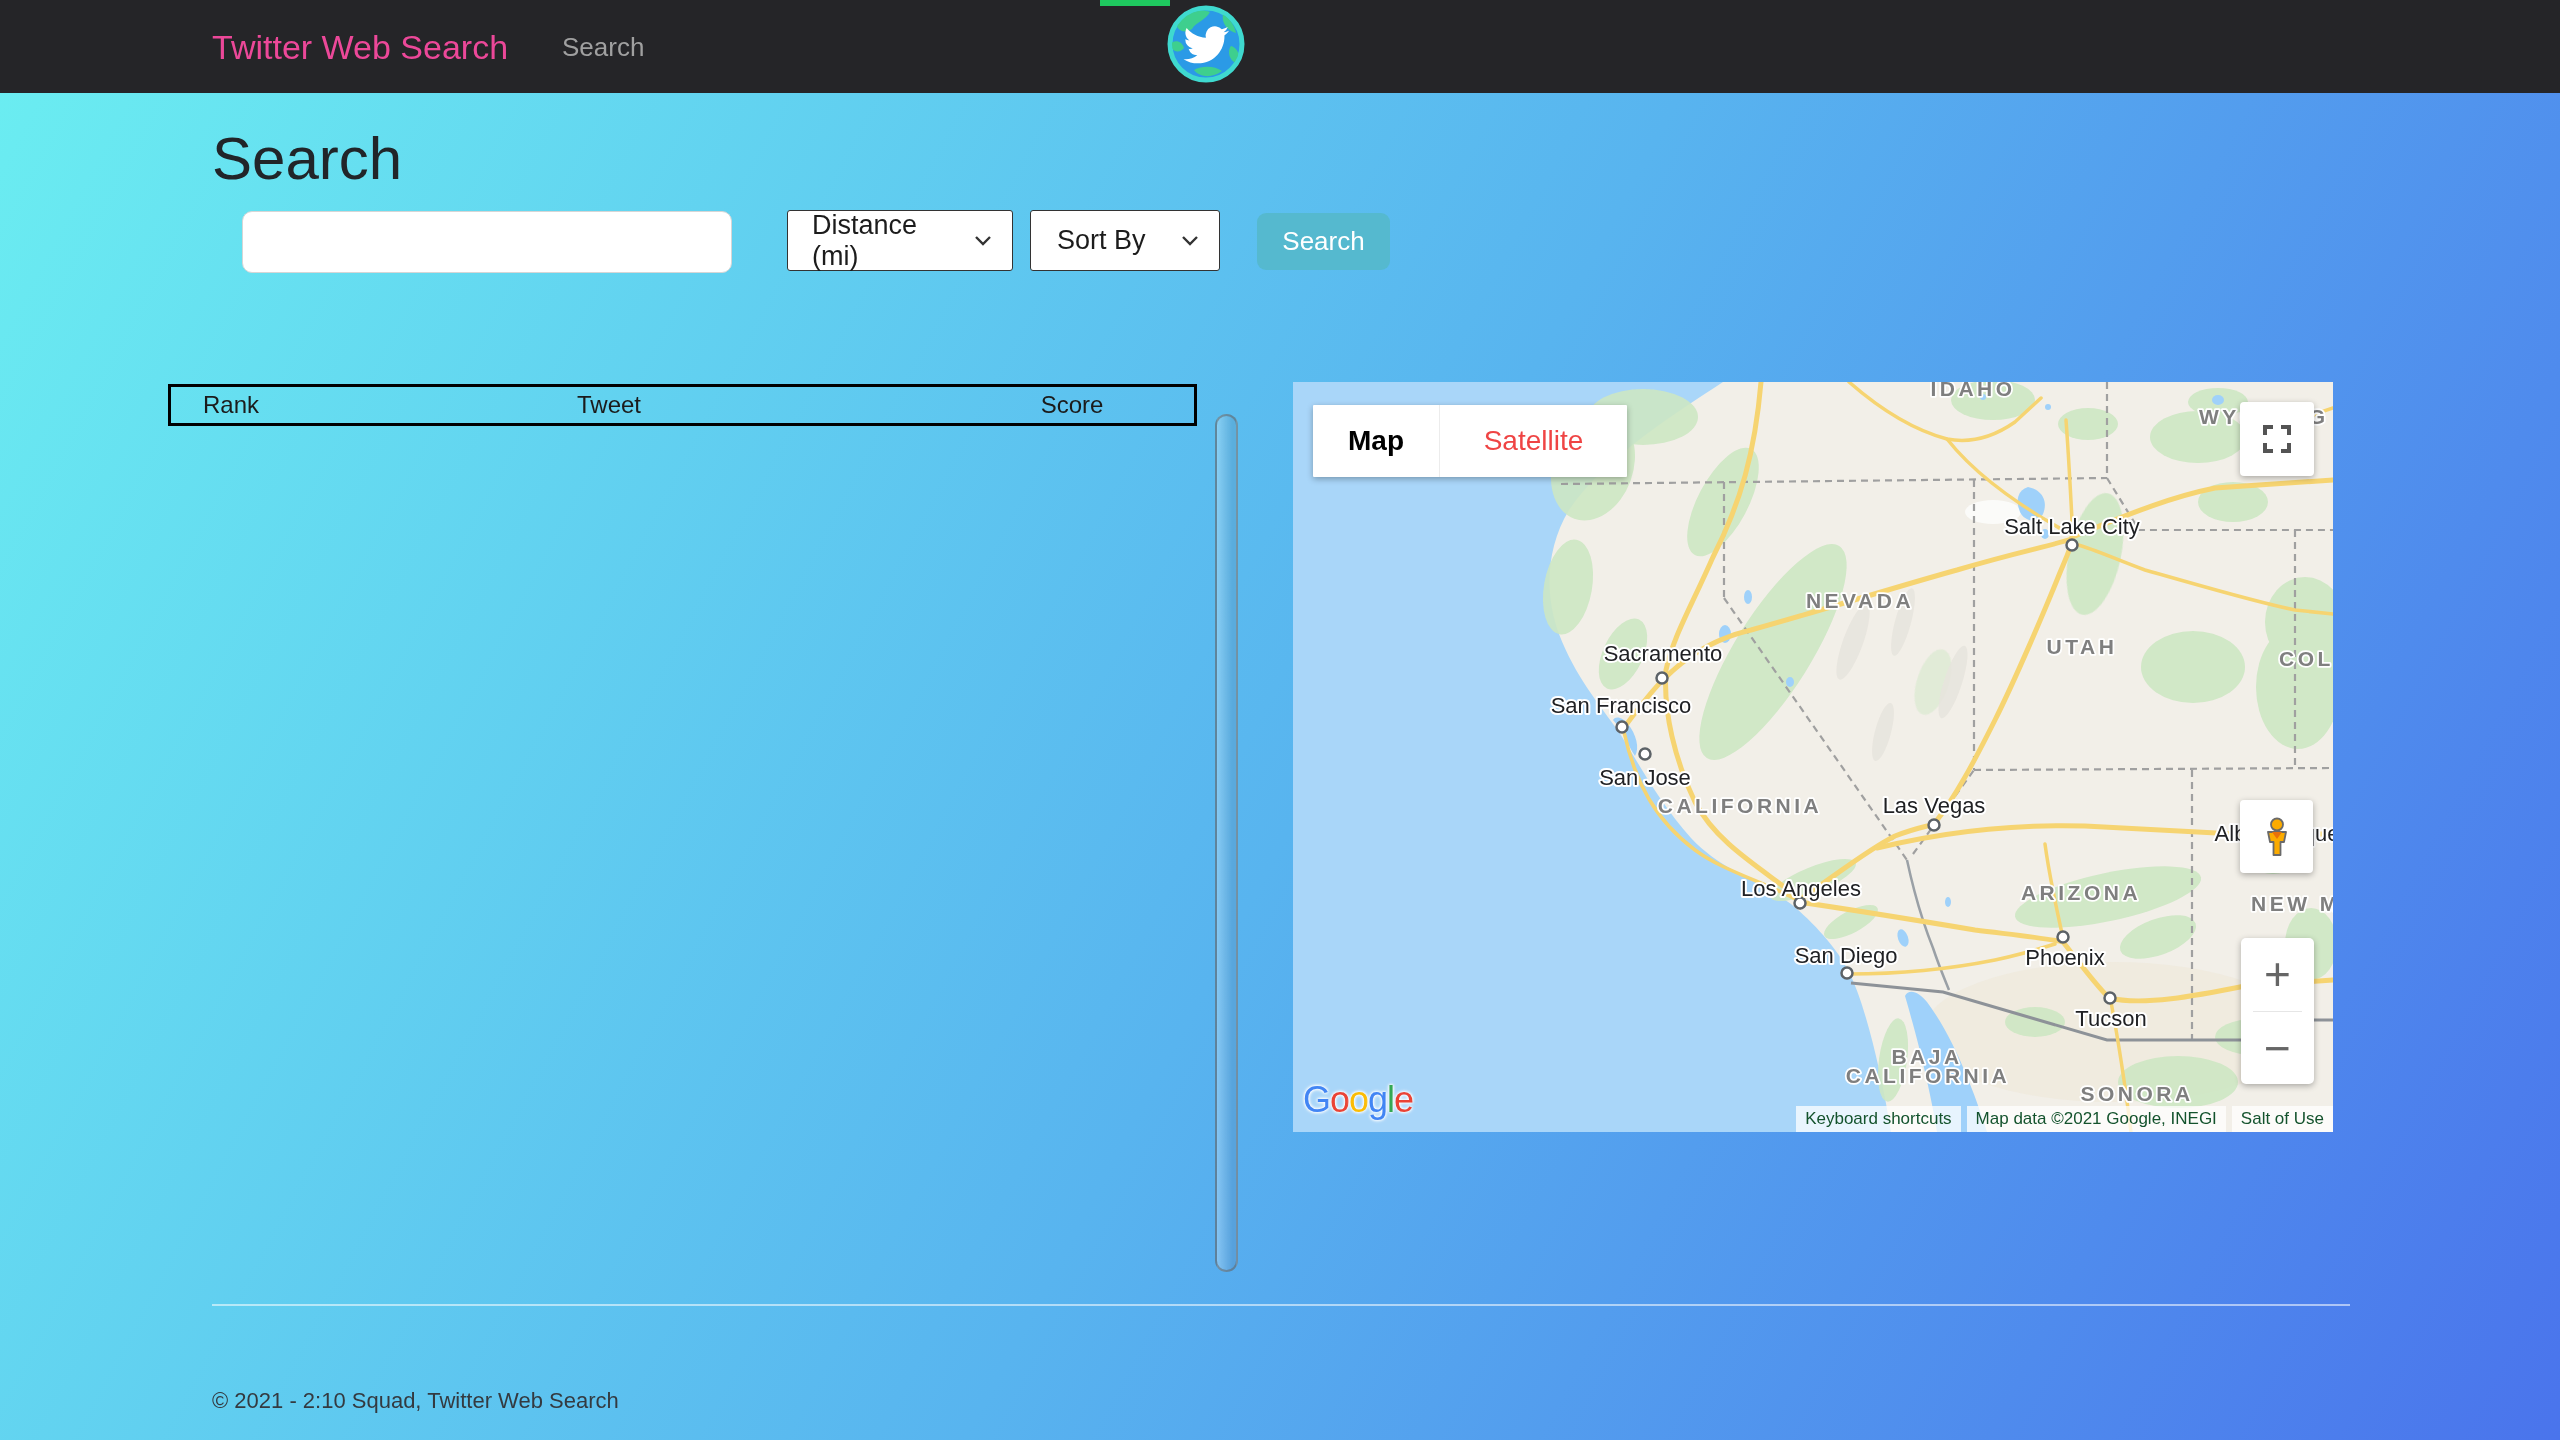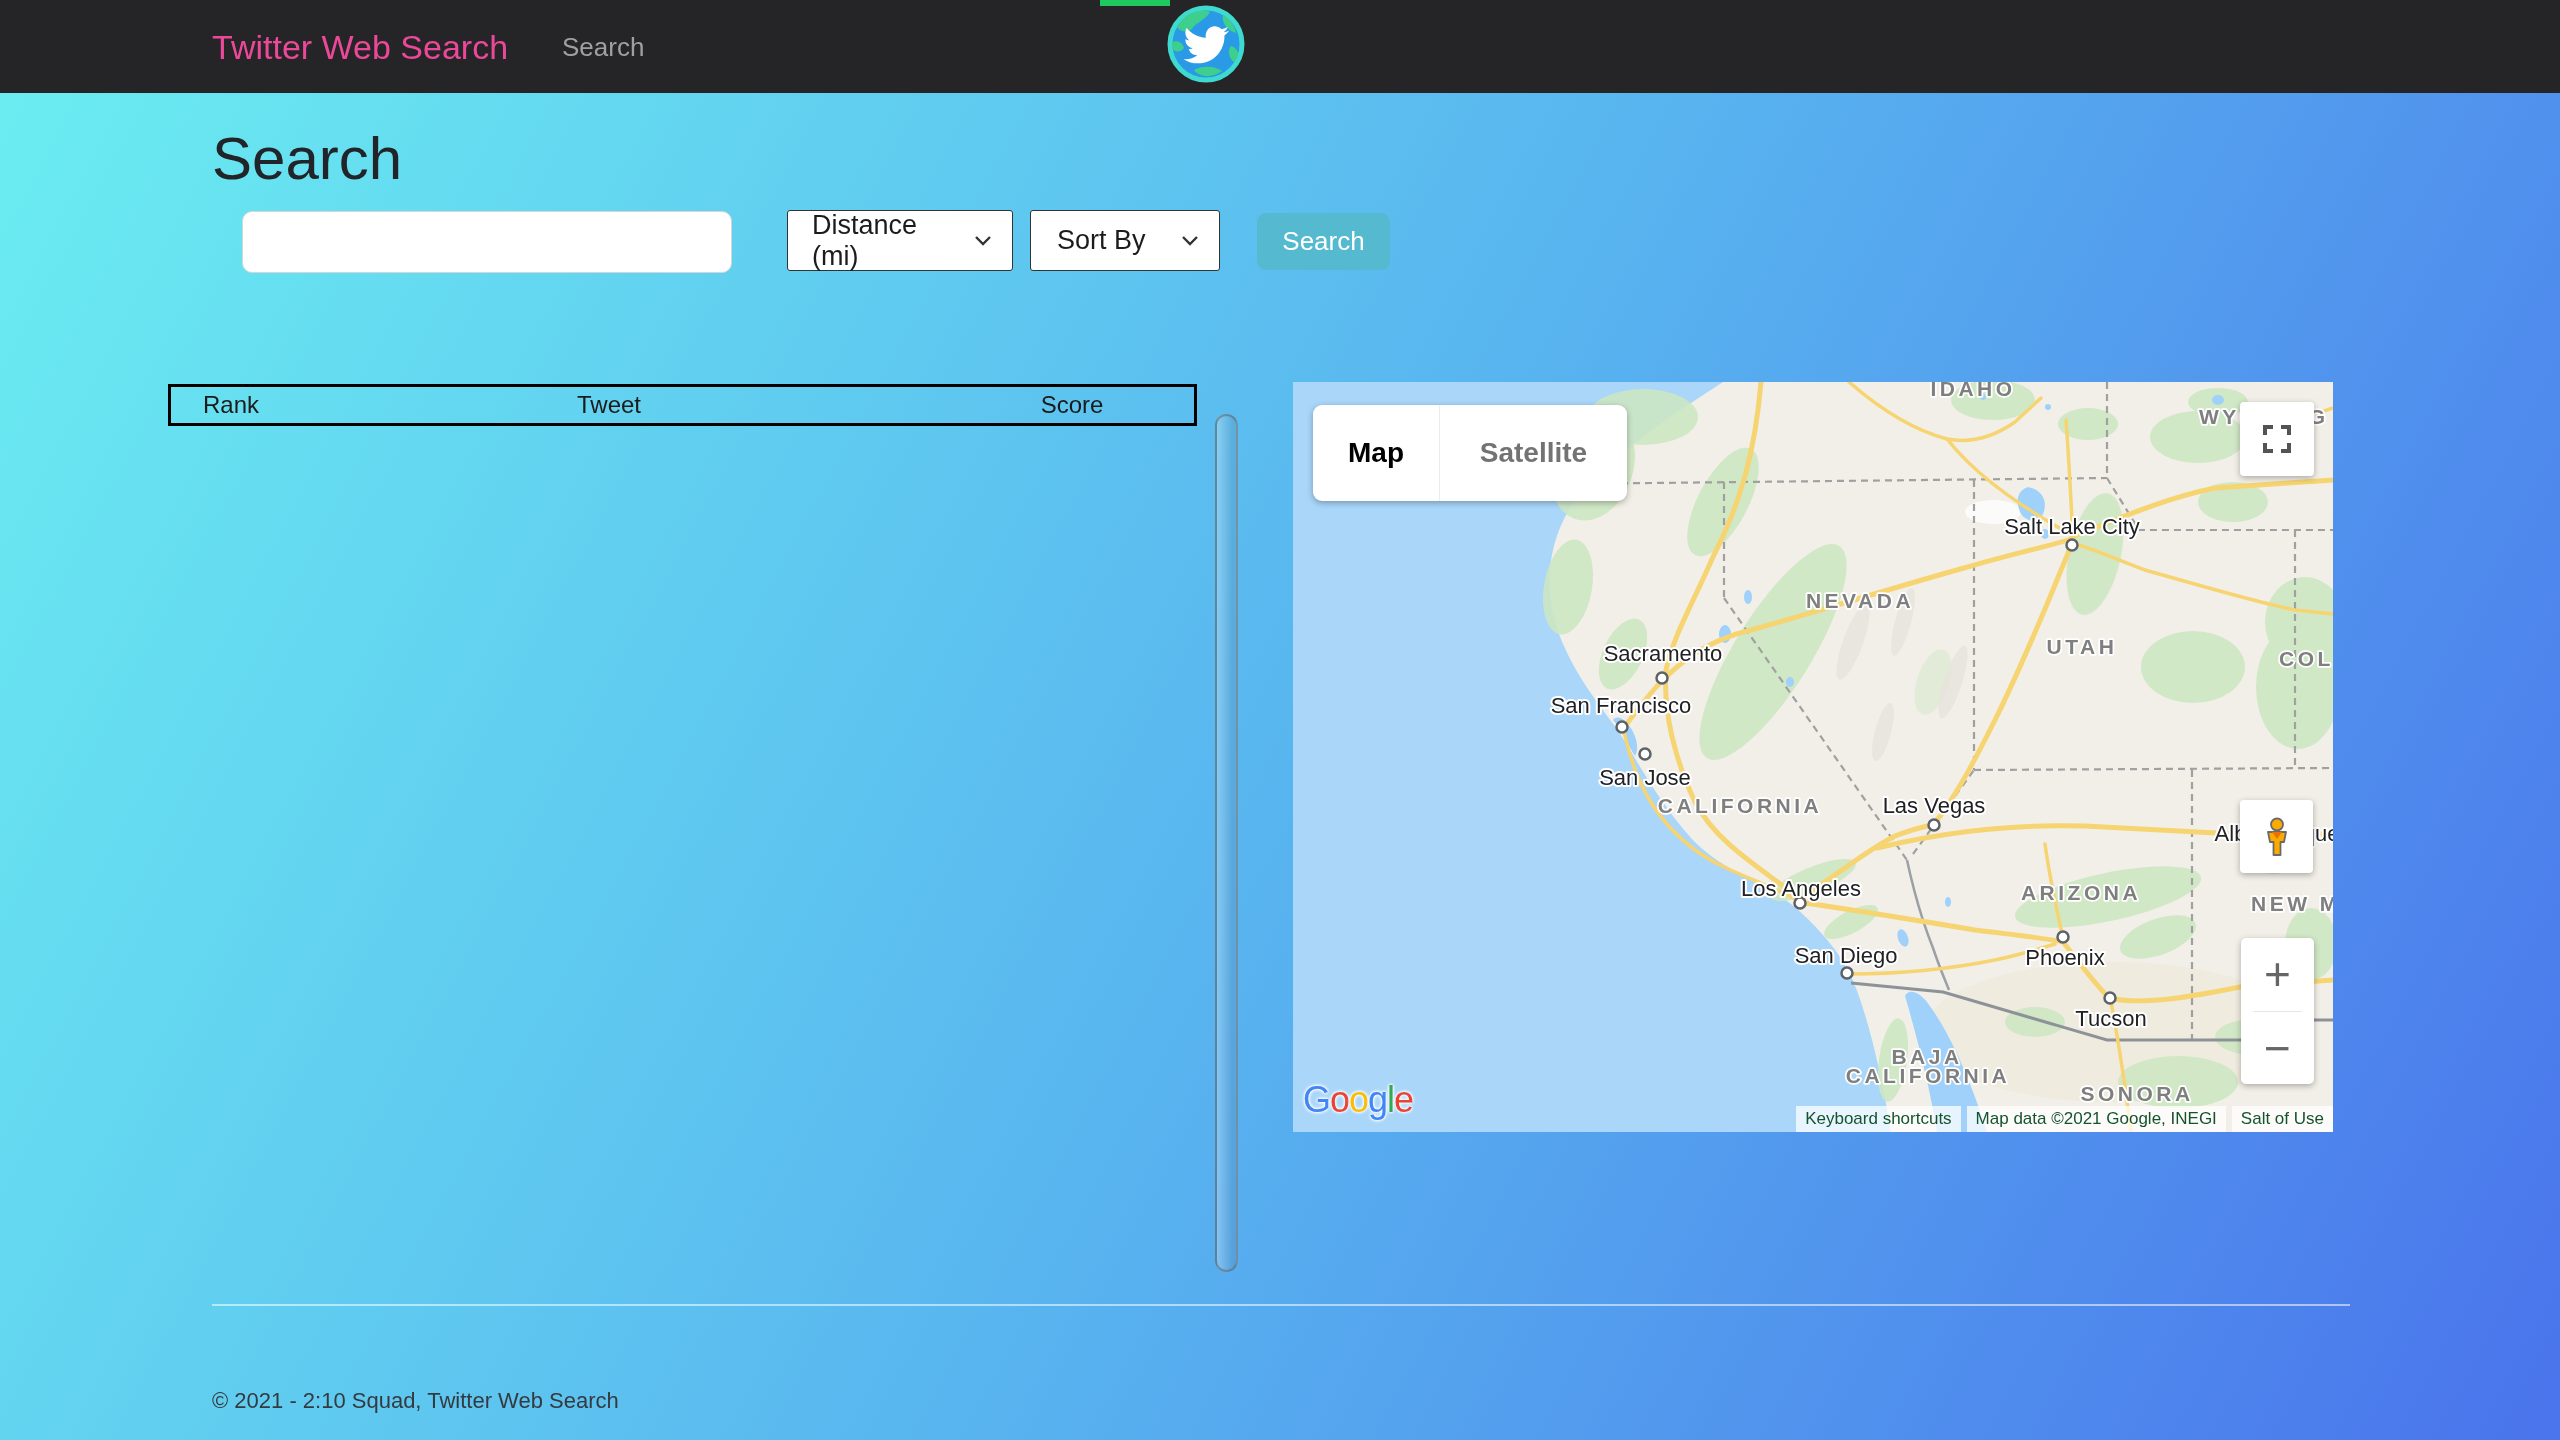"Map" .map-type { border-radius: 9px -> 1px; height: 96px -> 72px }
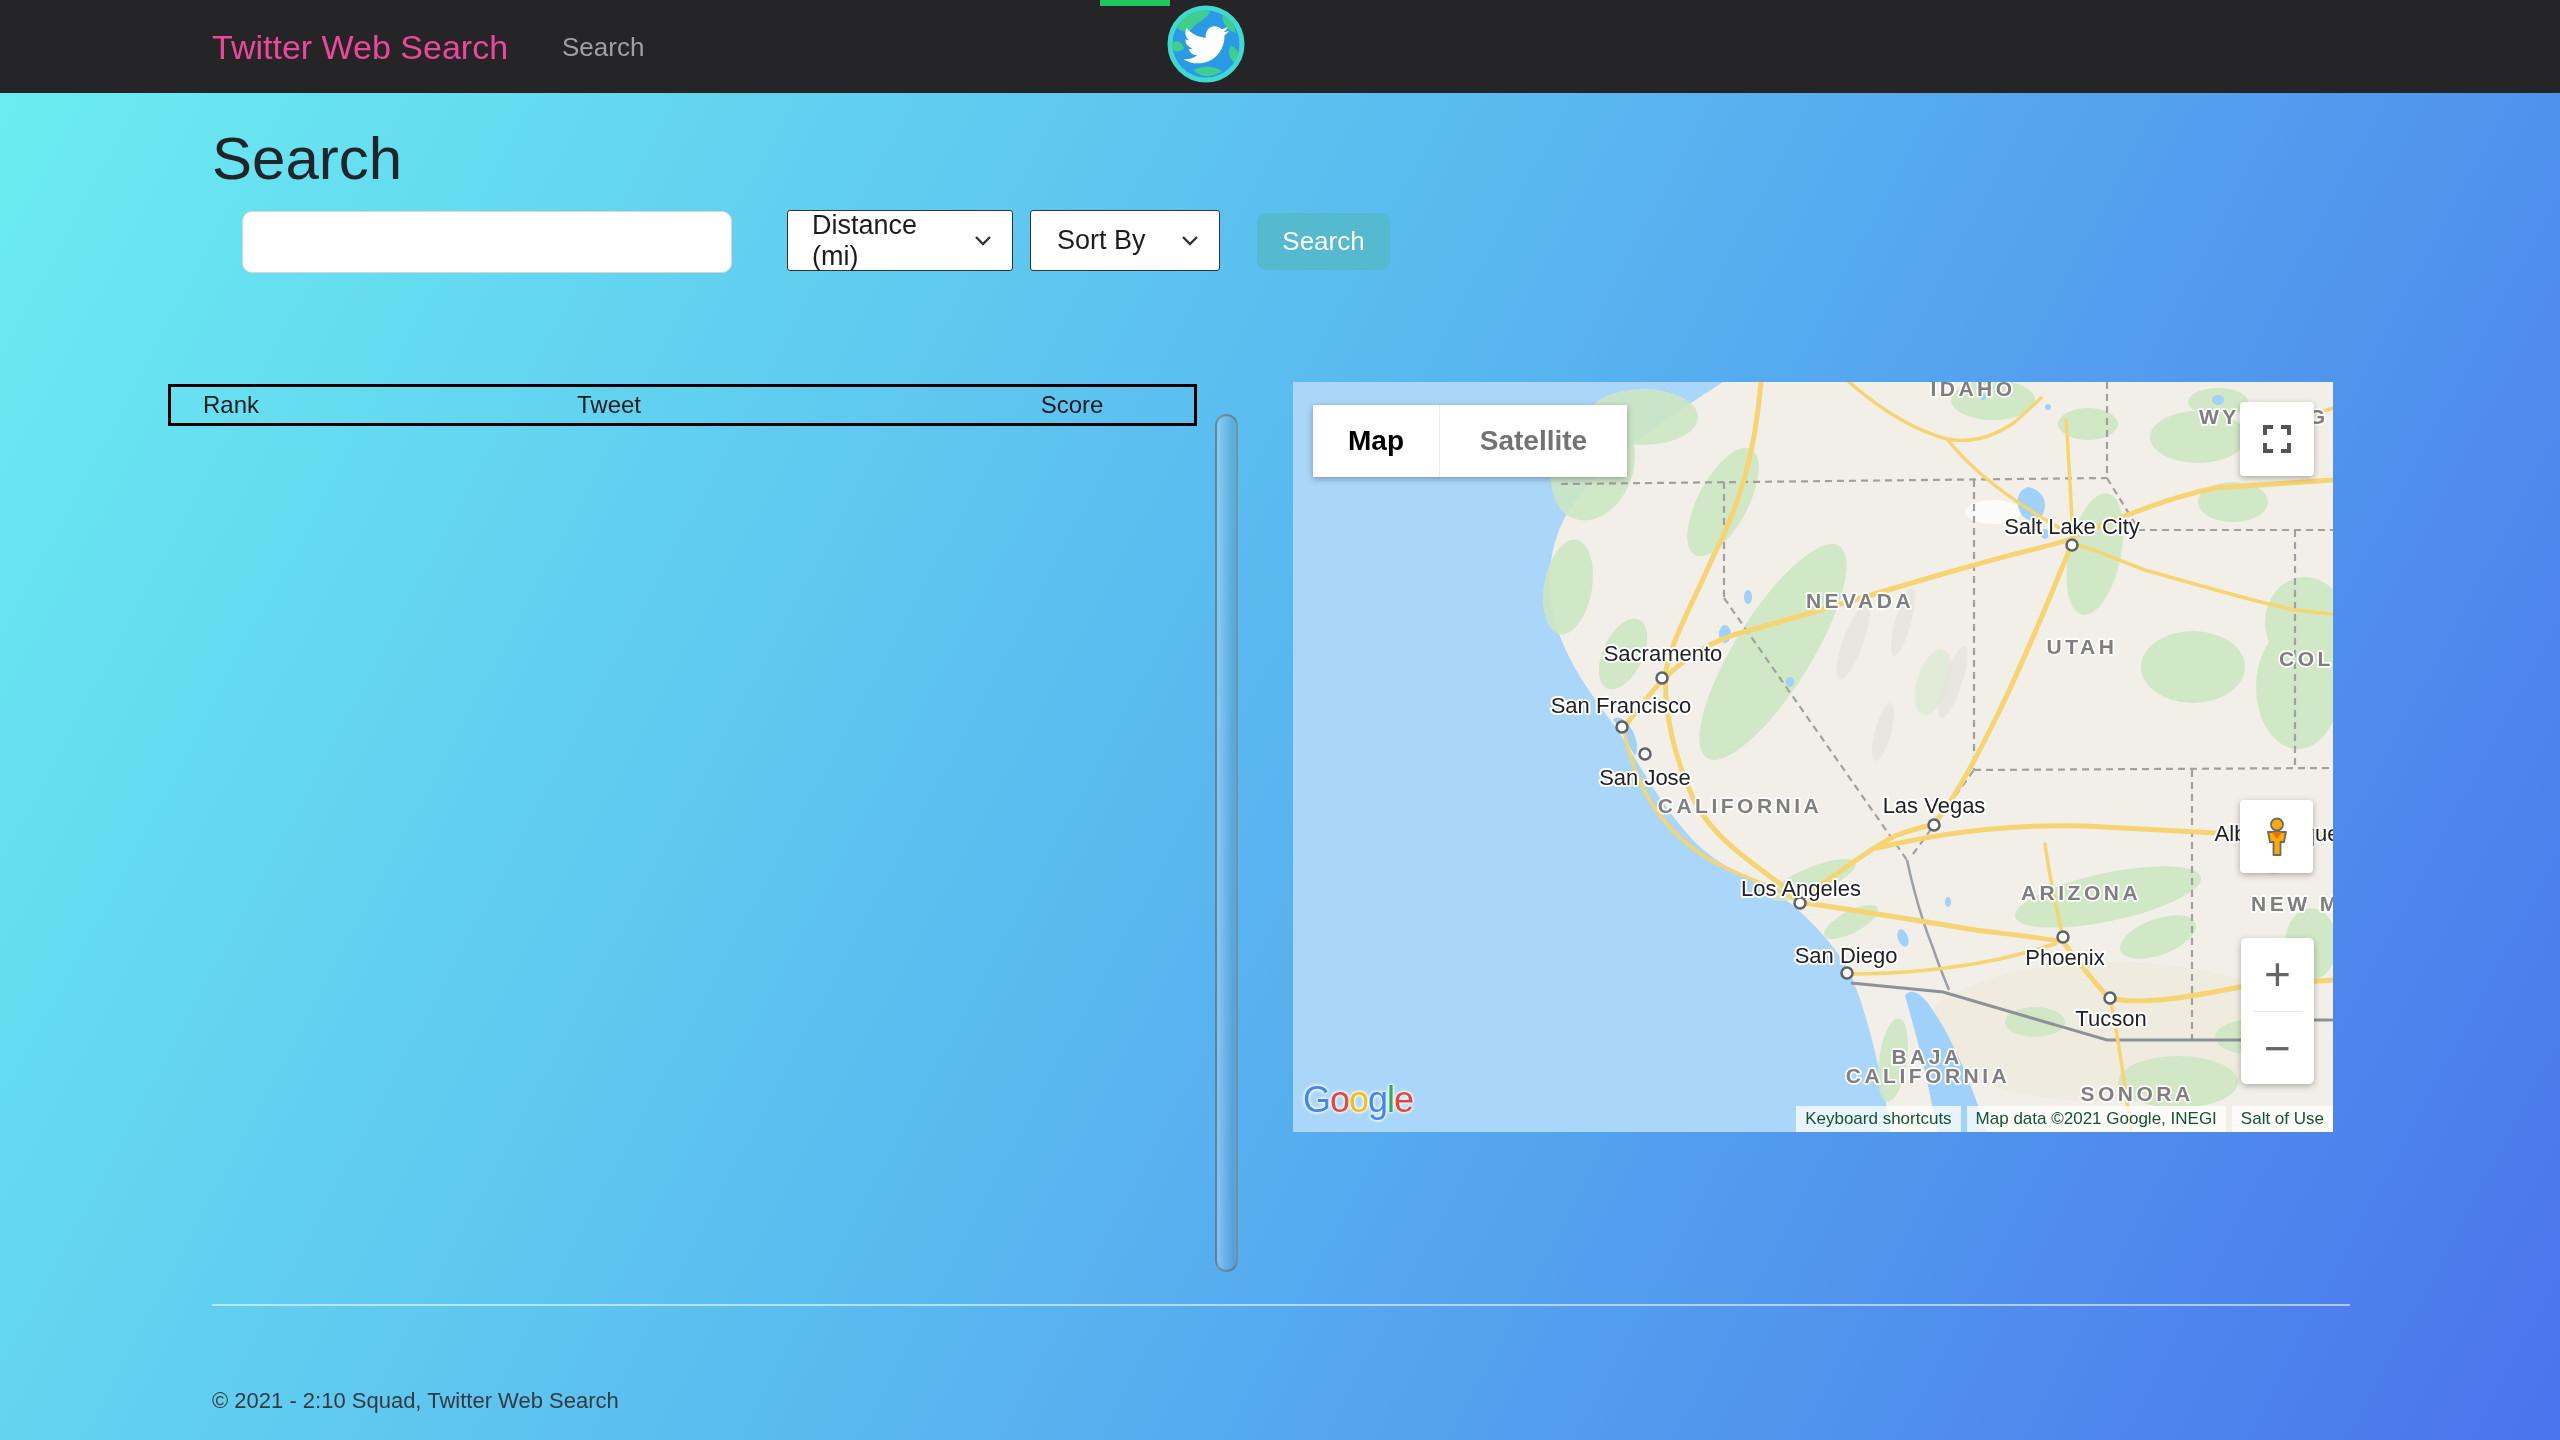"Satellite" .seg-sat { color: #737373 -> #ef4444; font-weight: bold -> none }
